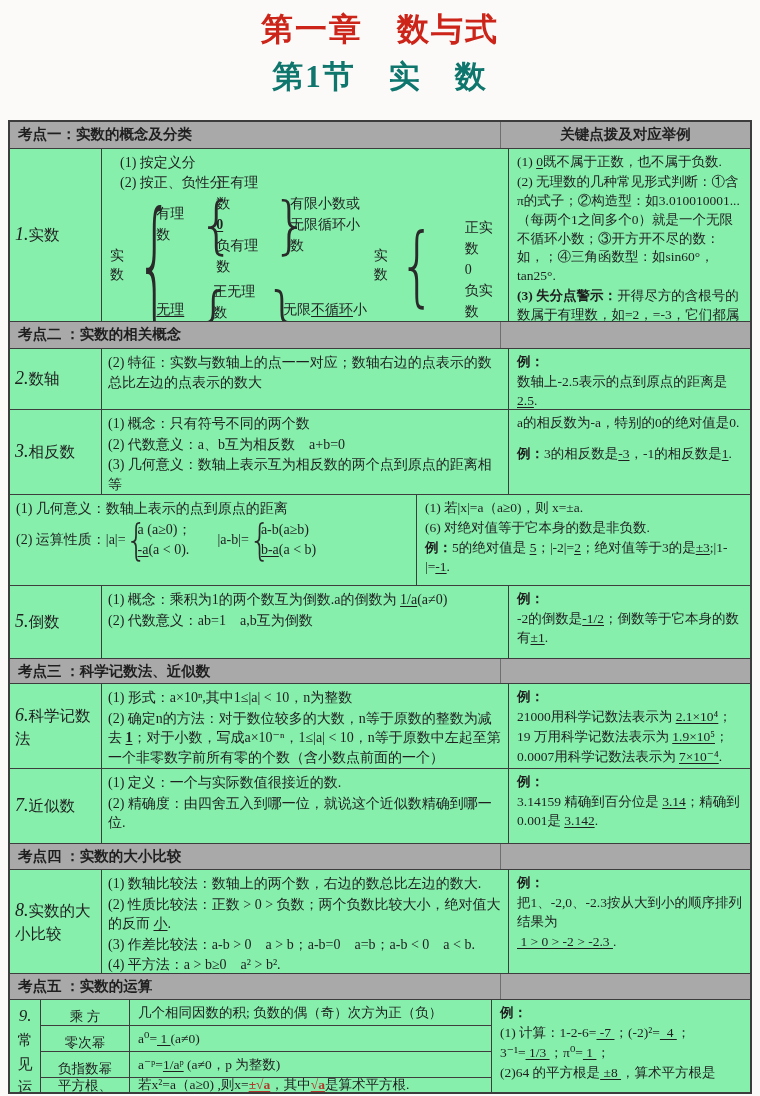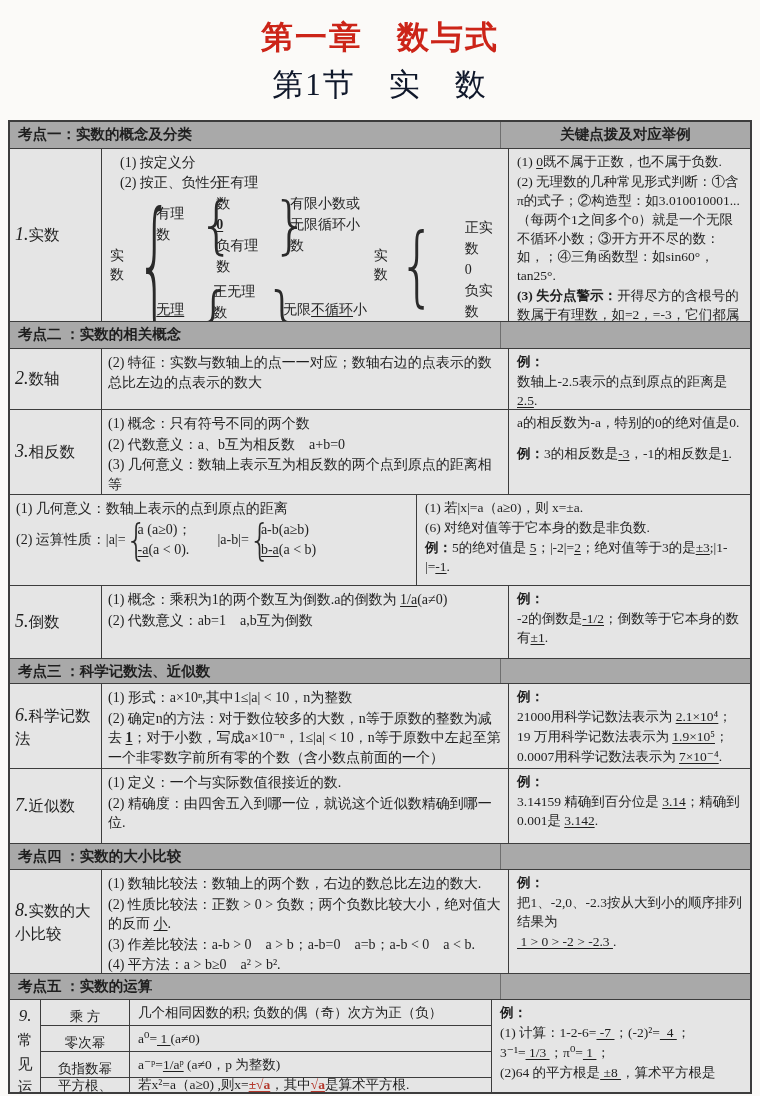"第一章 数与式" .titles { padding-top: 16px -> 8px }
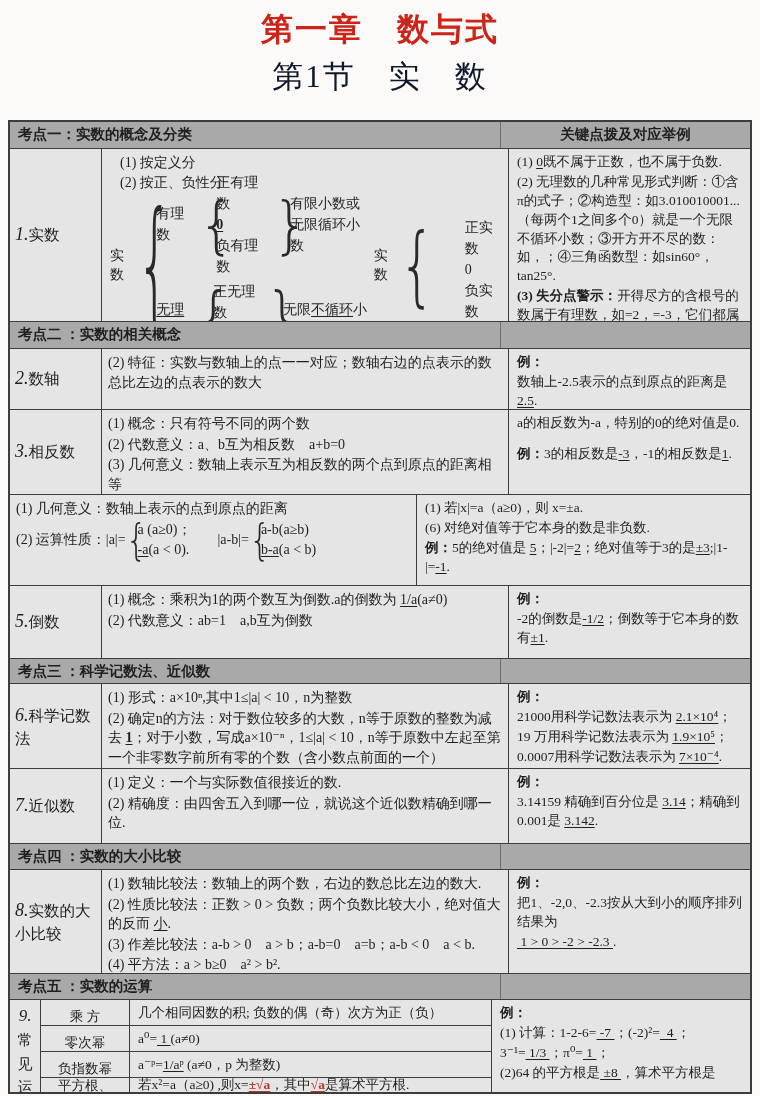"第1节 实 数" .t2 { color: #0f172a -> #0f766e; font-weight: normal -> bold }
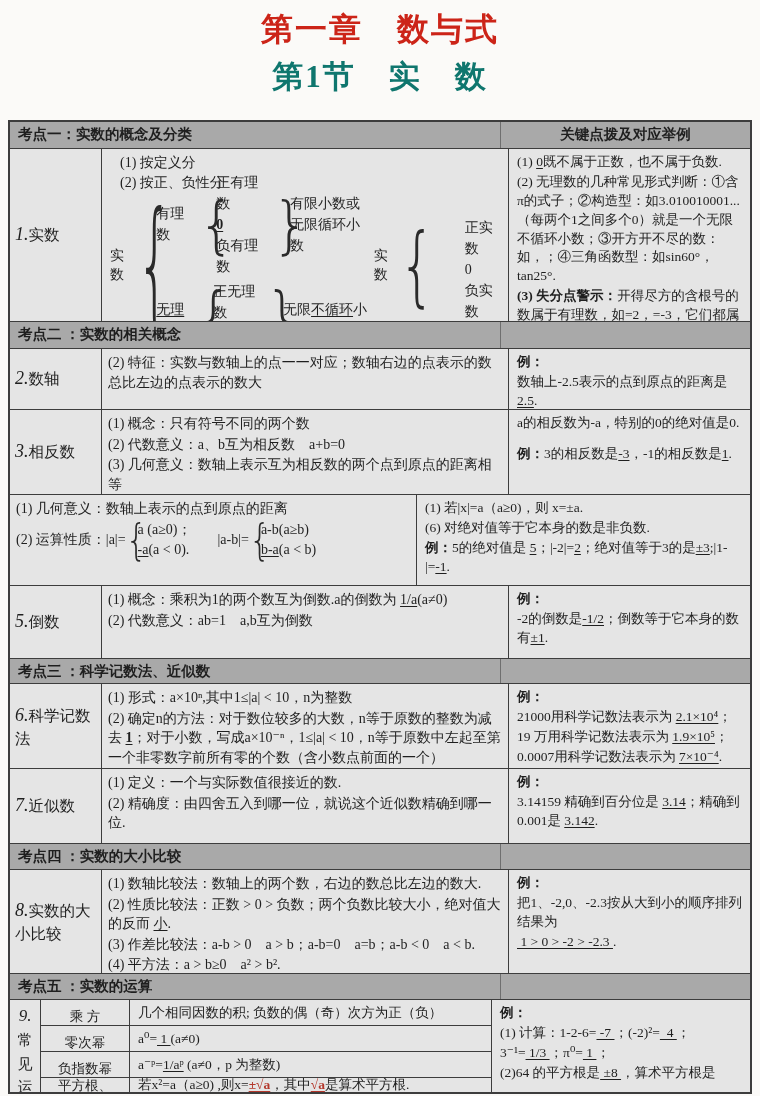"考点一：实数的概念及分类" .tbl { background: #e5e5e5 -> #86efac }
